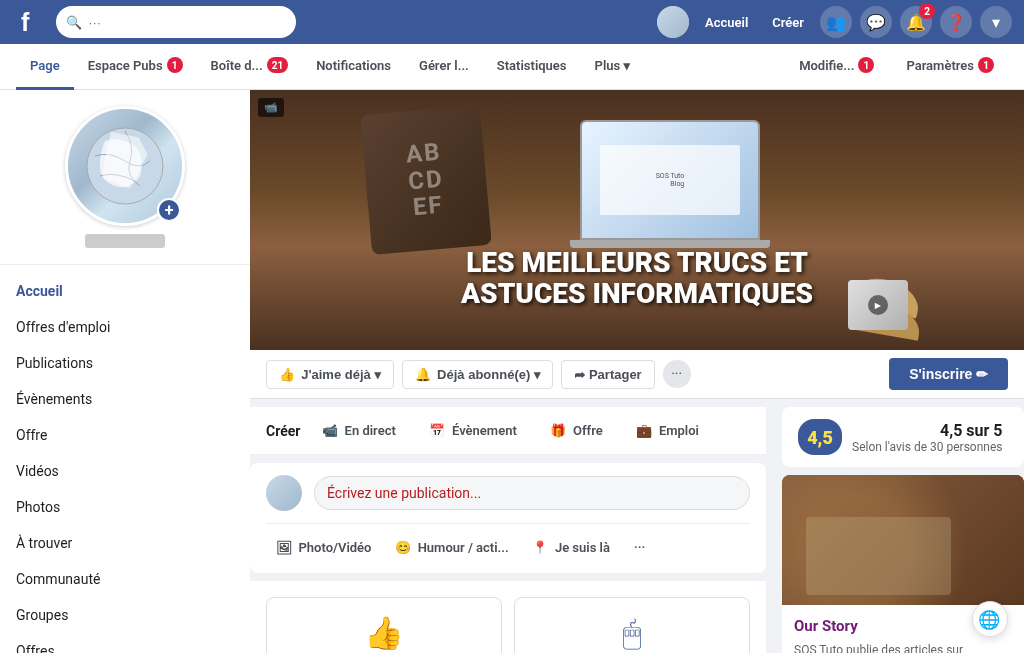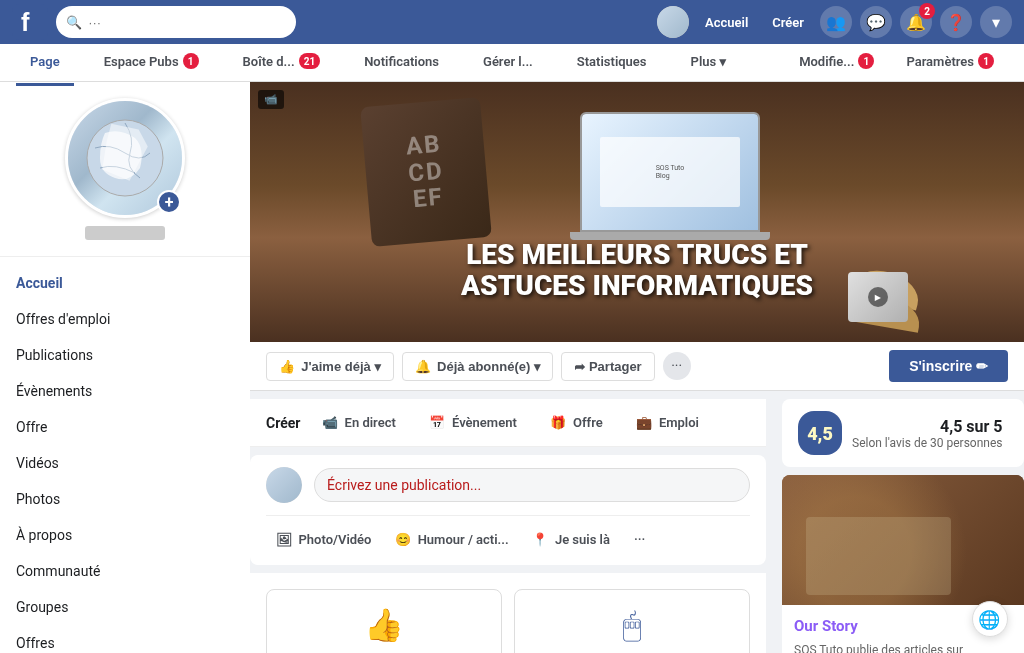"Page" .page-nav { gap: 16px -> 0; height: 38px -> 46px }
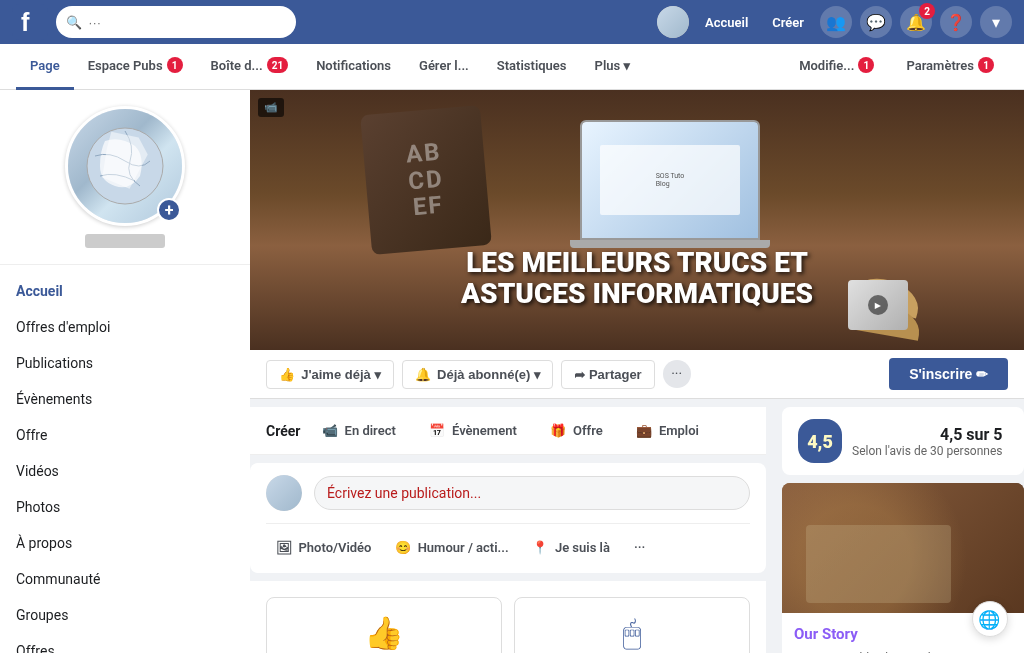"SOS Tuto" div { text-align: left -> right }
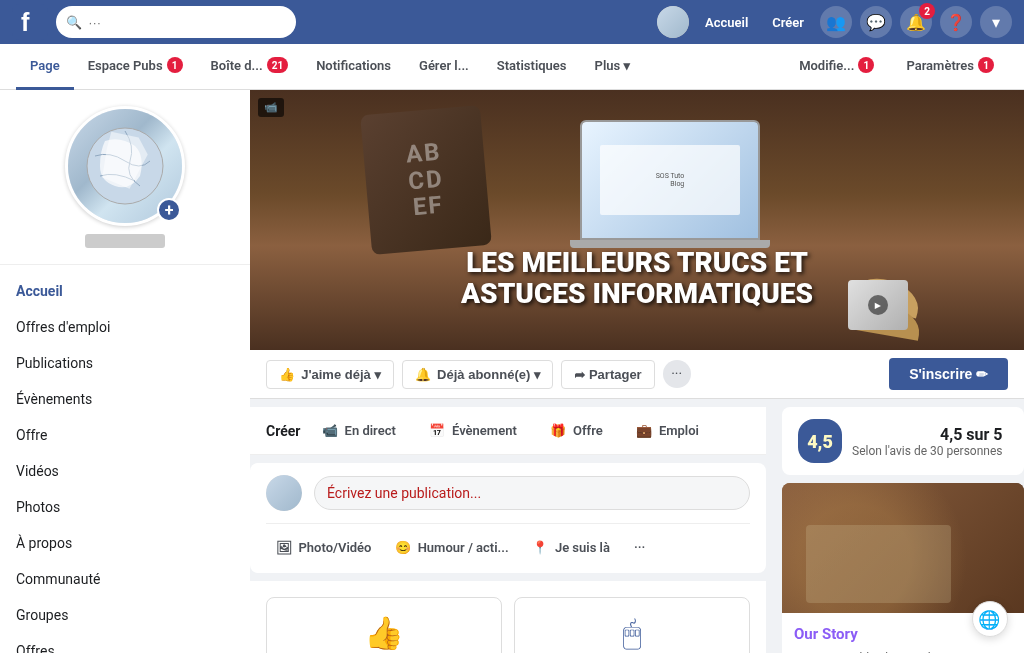"4,5" .rating-badge { color: #fef9c3 -> #fde047; height: 44px -> 36px }
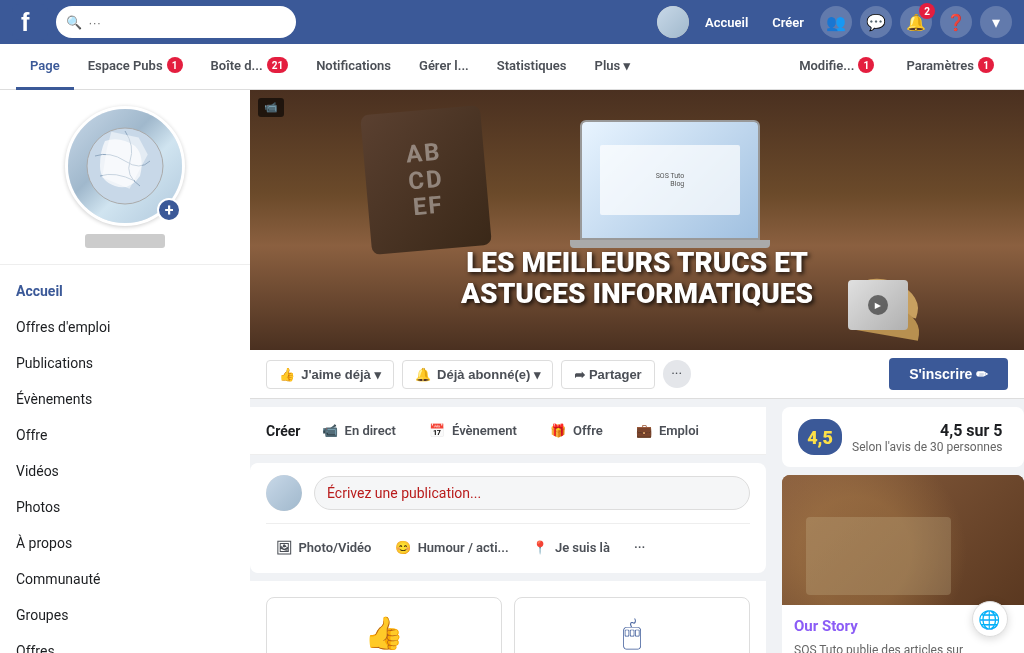"À propos" span { text: propos -> trouver }
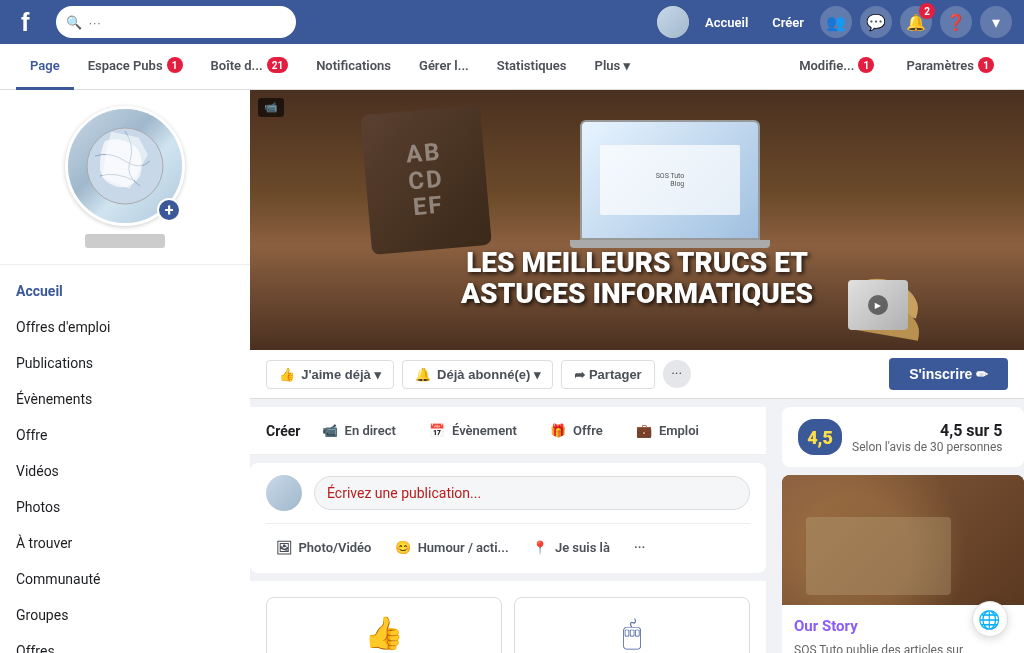"Our Story" .story-title { color: #8b5cf6 -> #701a75 }
